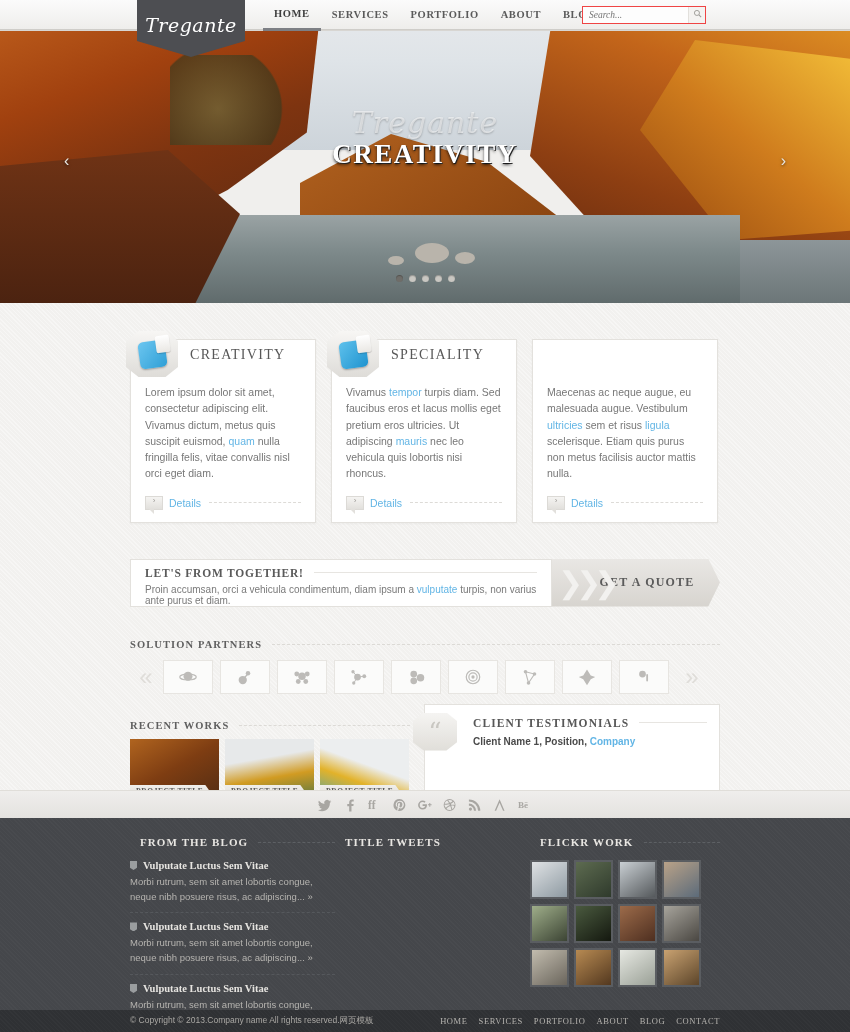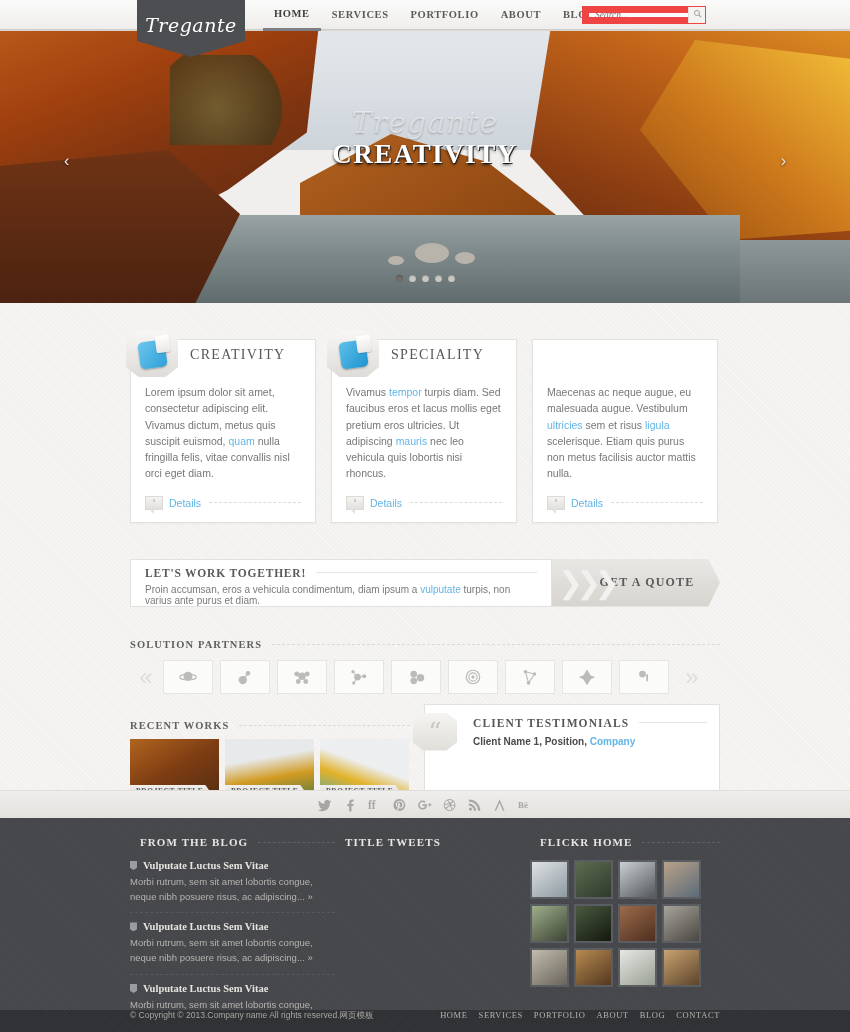"Search..." .search-input { border: 7px solid #ef4444 -> 1px solid #ef4444 }
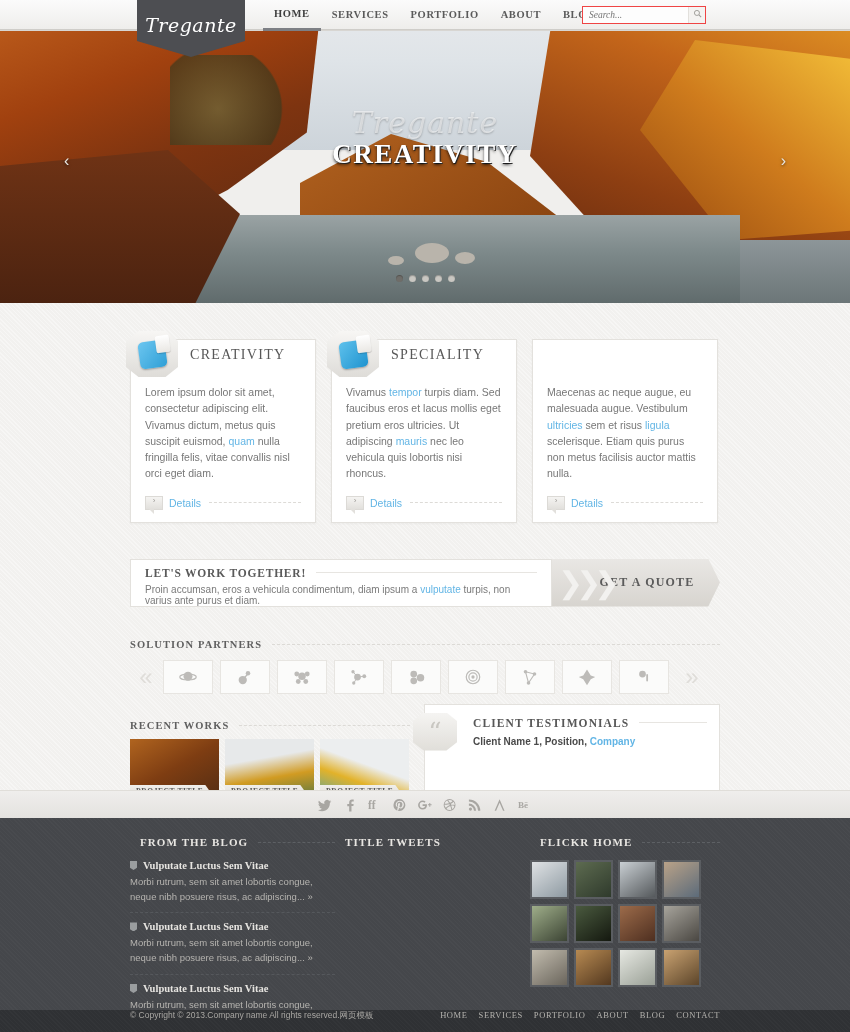"LET'S WORK TOGETHER!" span { text: WORK -> FROM }
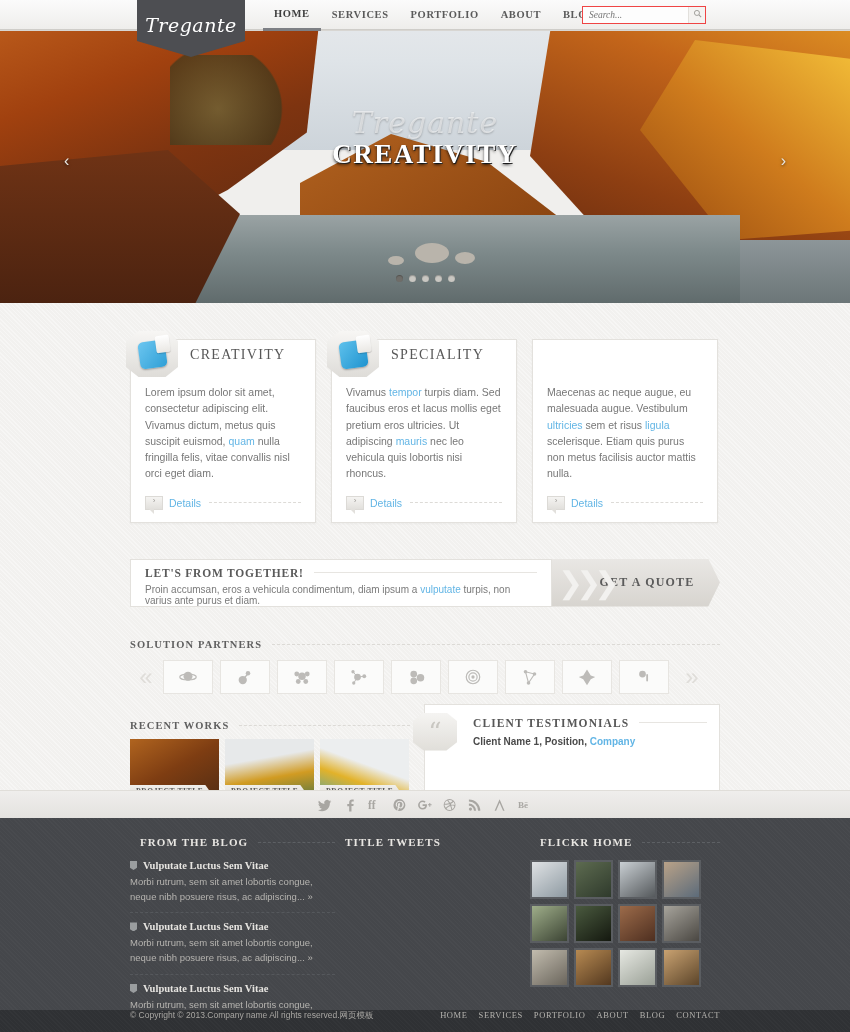"Proin accumsan, eros a vehicula" span { text: eros -> orci }
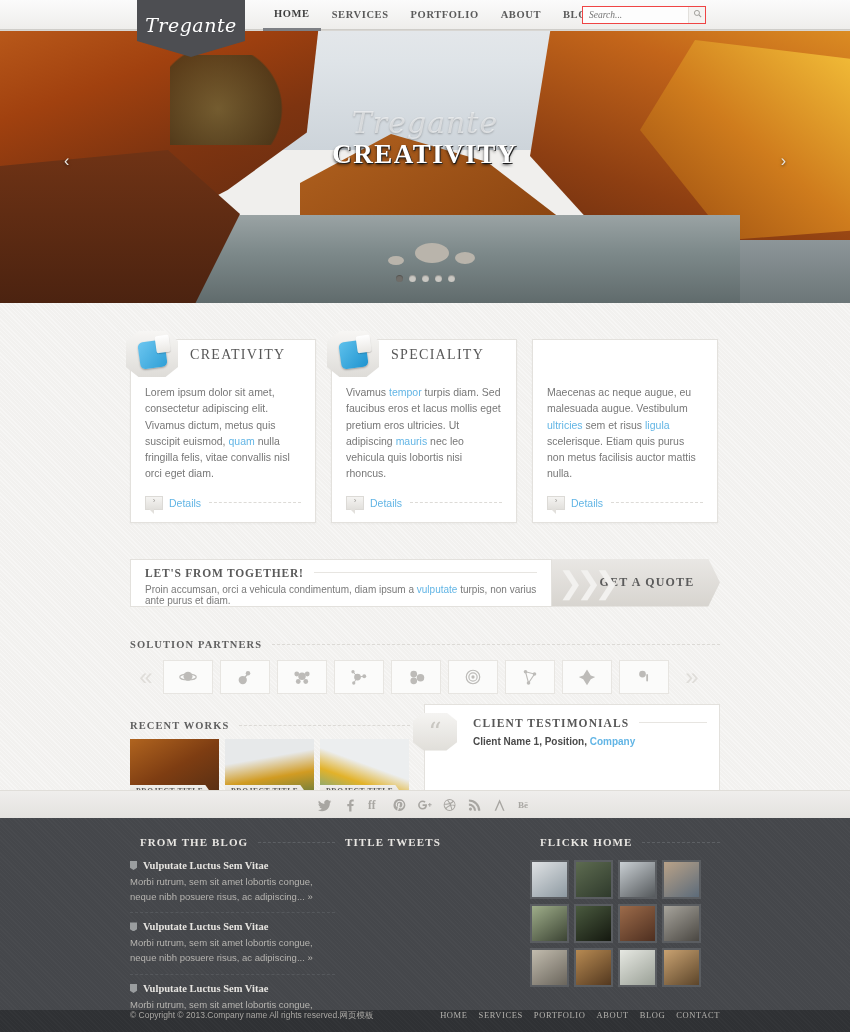"FLICKR HOME" h4 { text: HOME -> WORK }
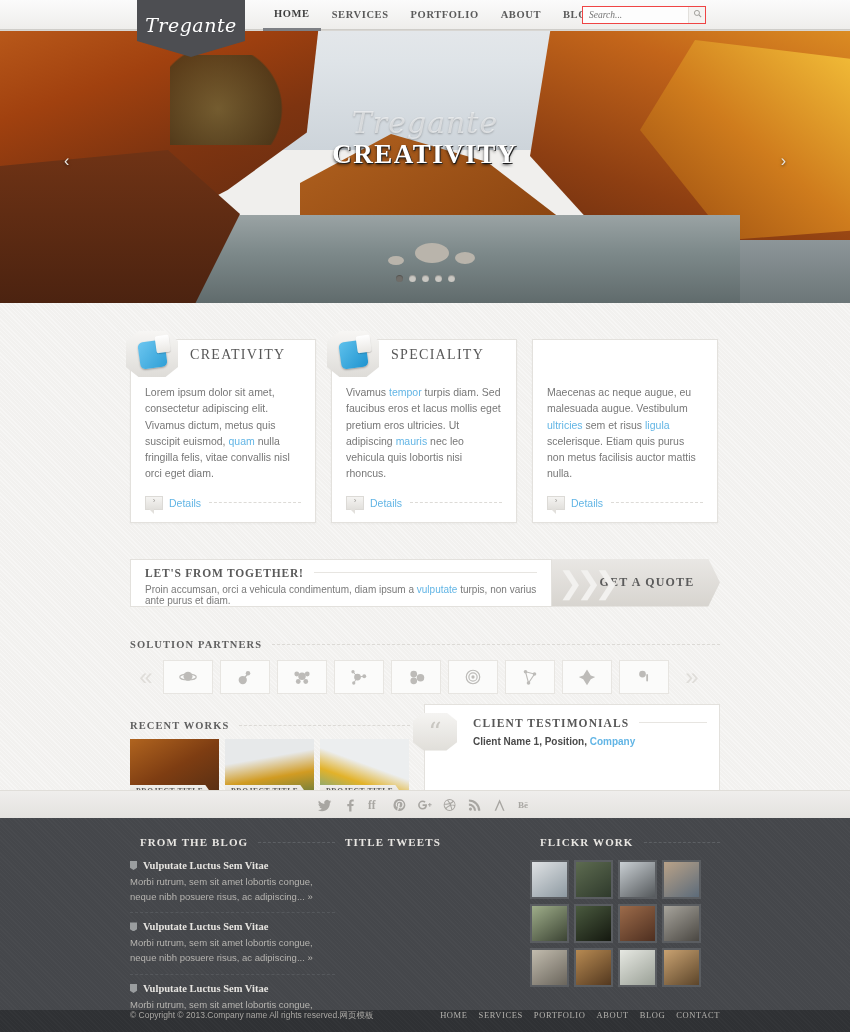"© Copyright © 2013.Company name" .copyinner { align-items: none -> center }
